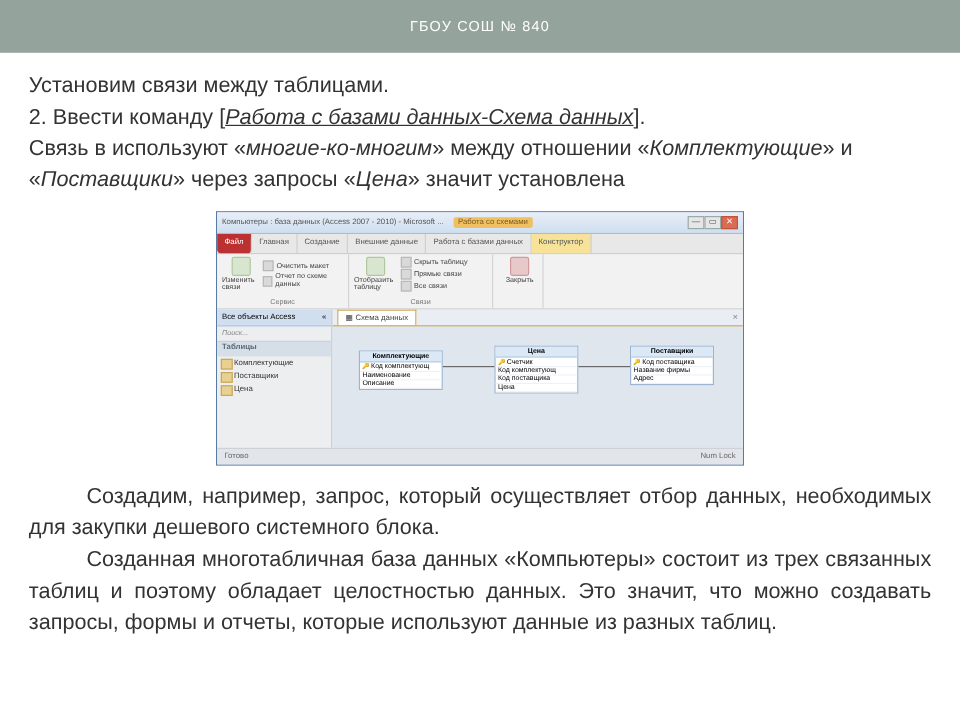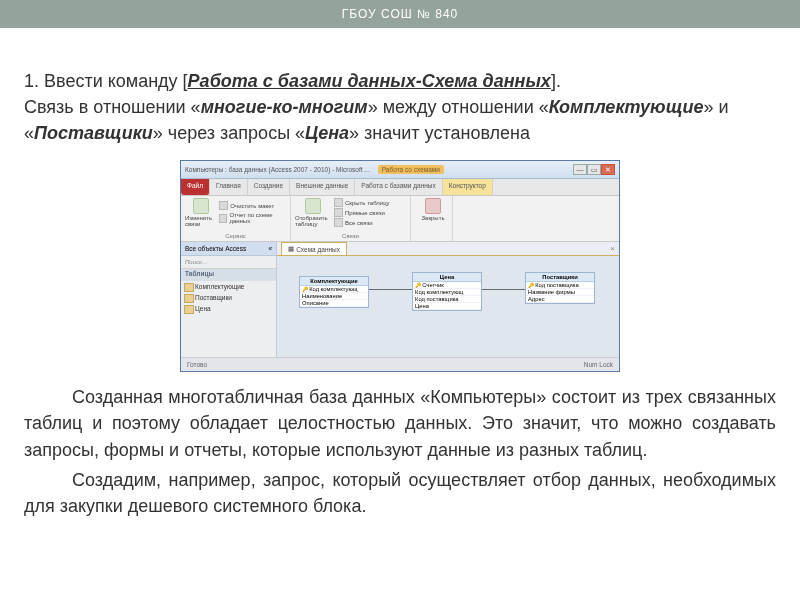"ГБОУ СОШ № 840" .header-bar { height: 28px -> 44px }
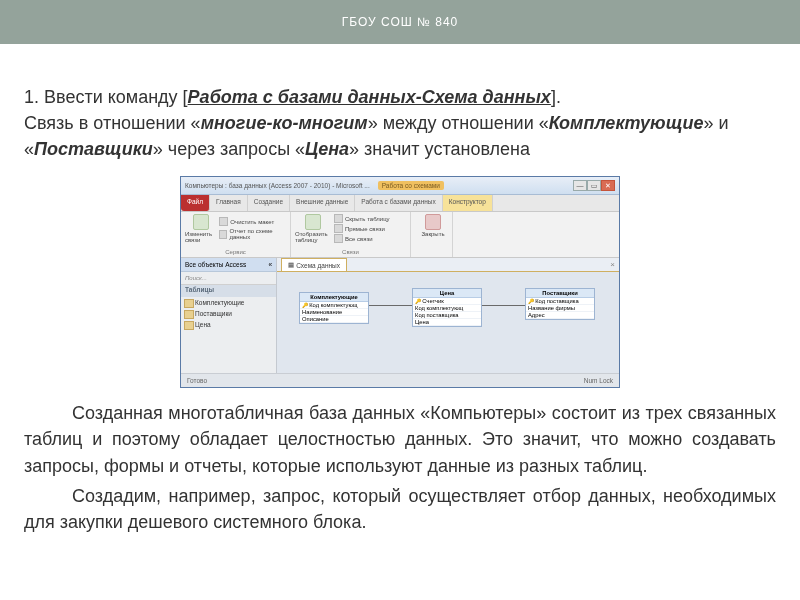"Установим связи между таблицами." span { html: none -> <span>Установим связи между таблицами.</span> }
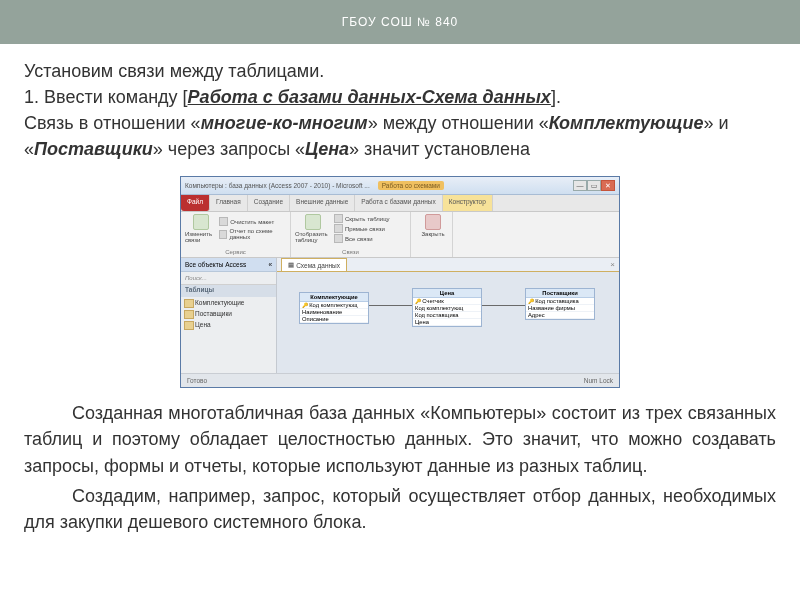"1. Ввести команду [" span { text: 1 -> 2 }
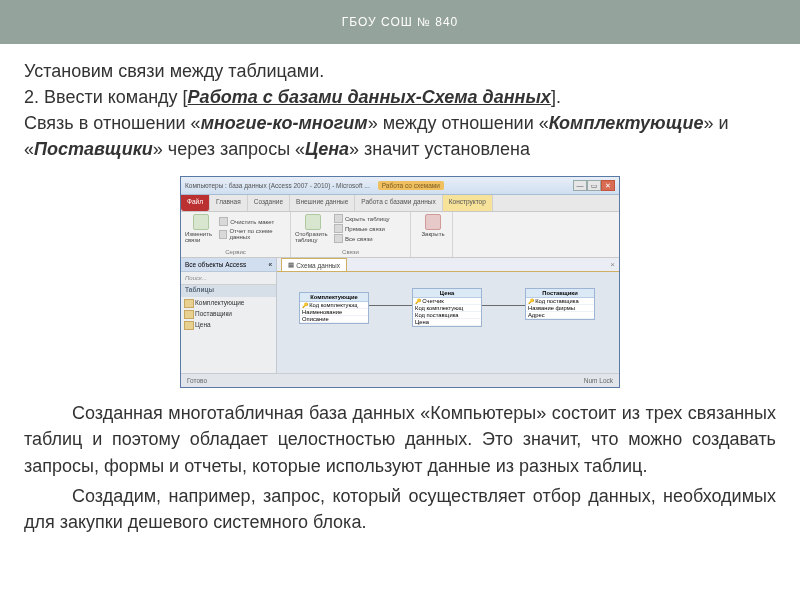"Работа с базами данных-Схема данных" .bi { font-weight: bold -> normal }
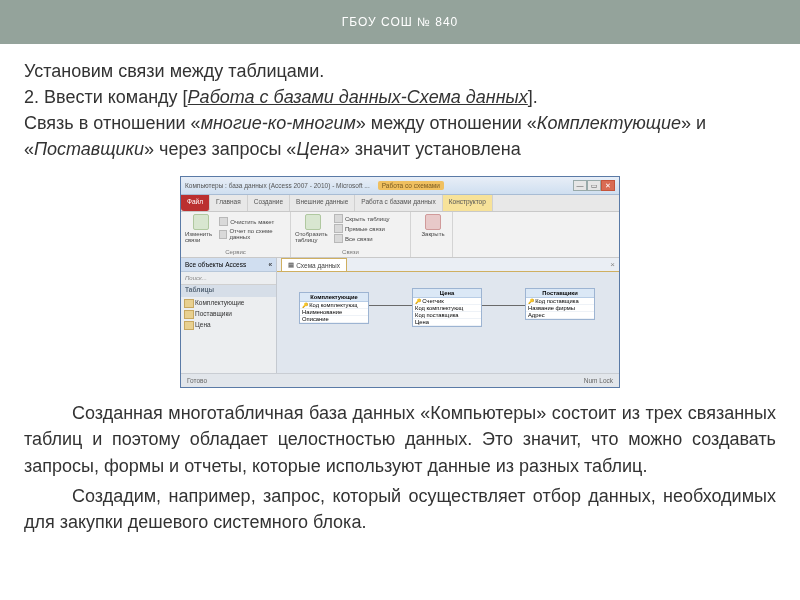"Связь в отношении «" span { text: отношении -> используют }
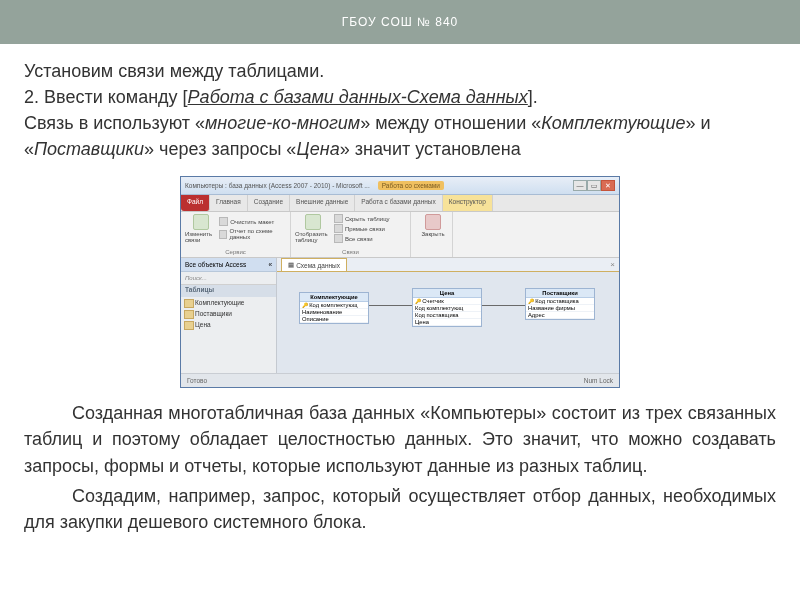"Созданная многотабличная база данных" div.para { order: before "Создадим, например, запрос, который" -> after "Создадим, например, запрос, который" }
